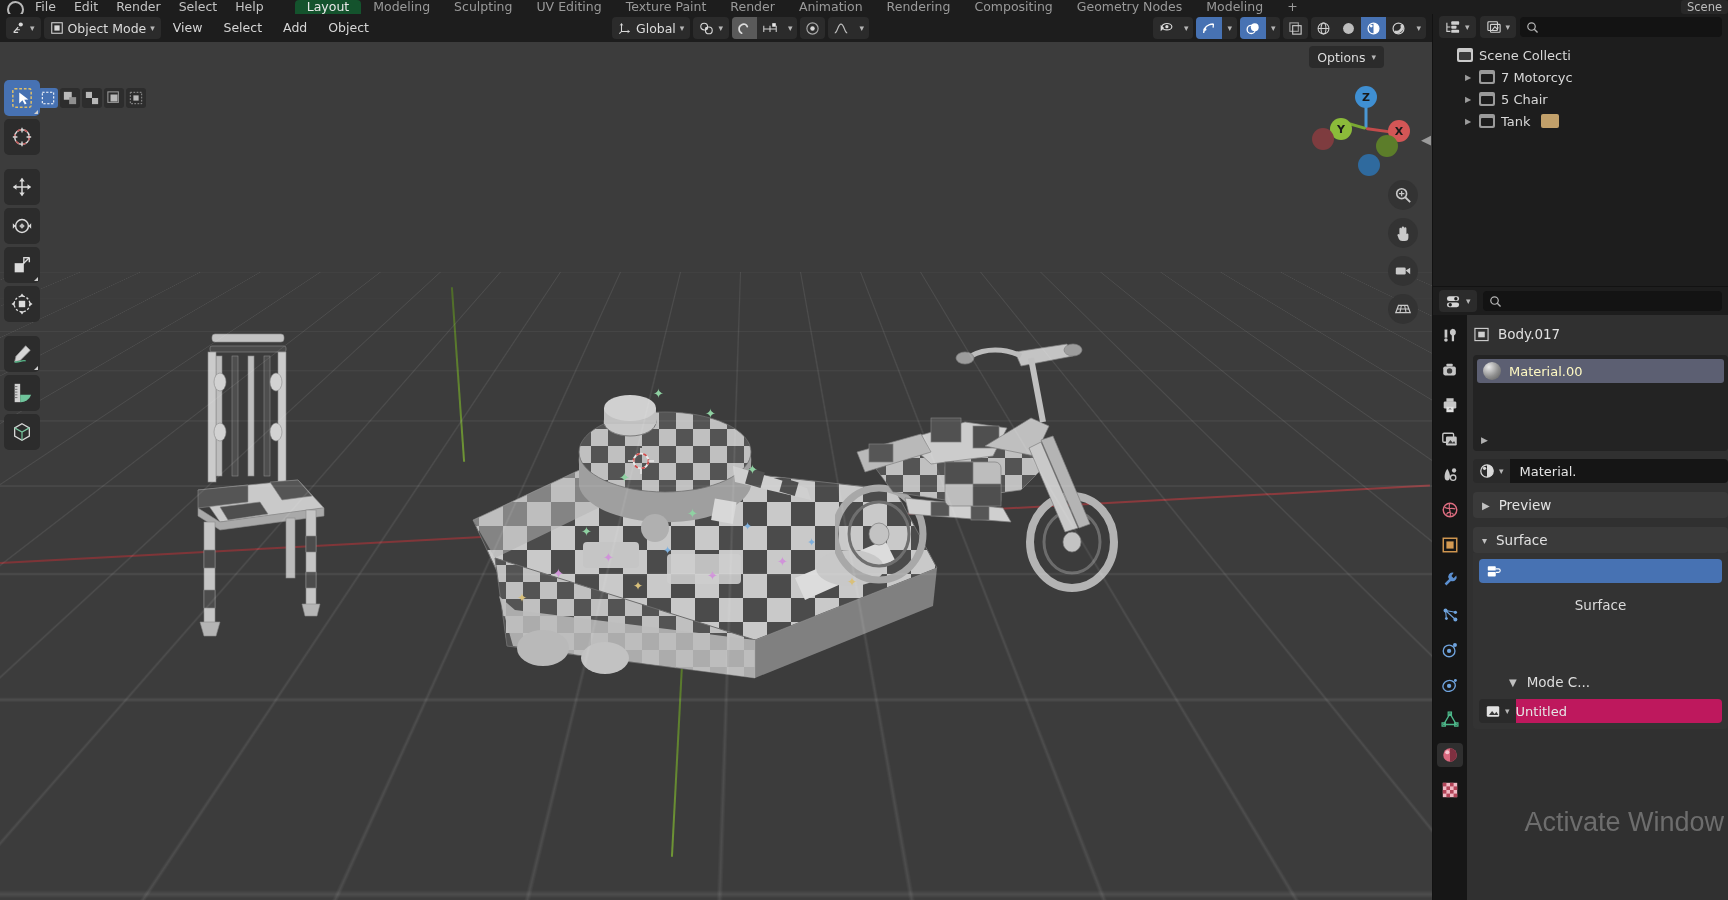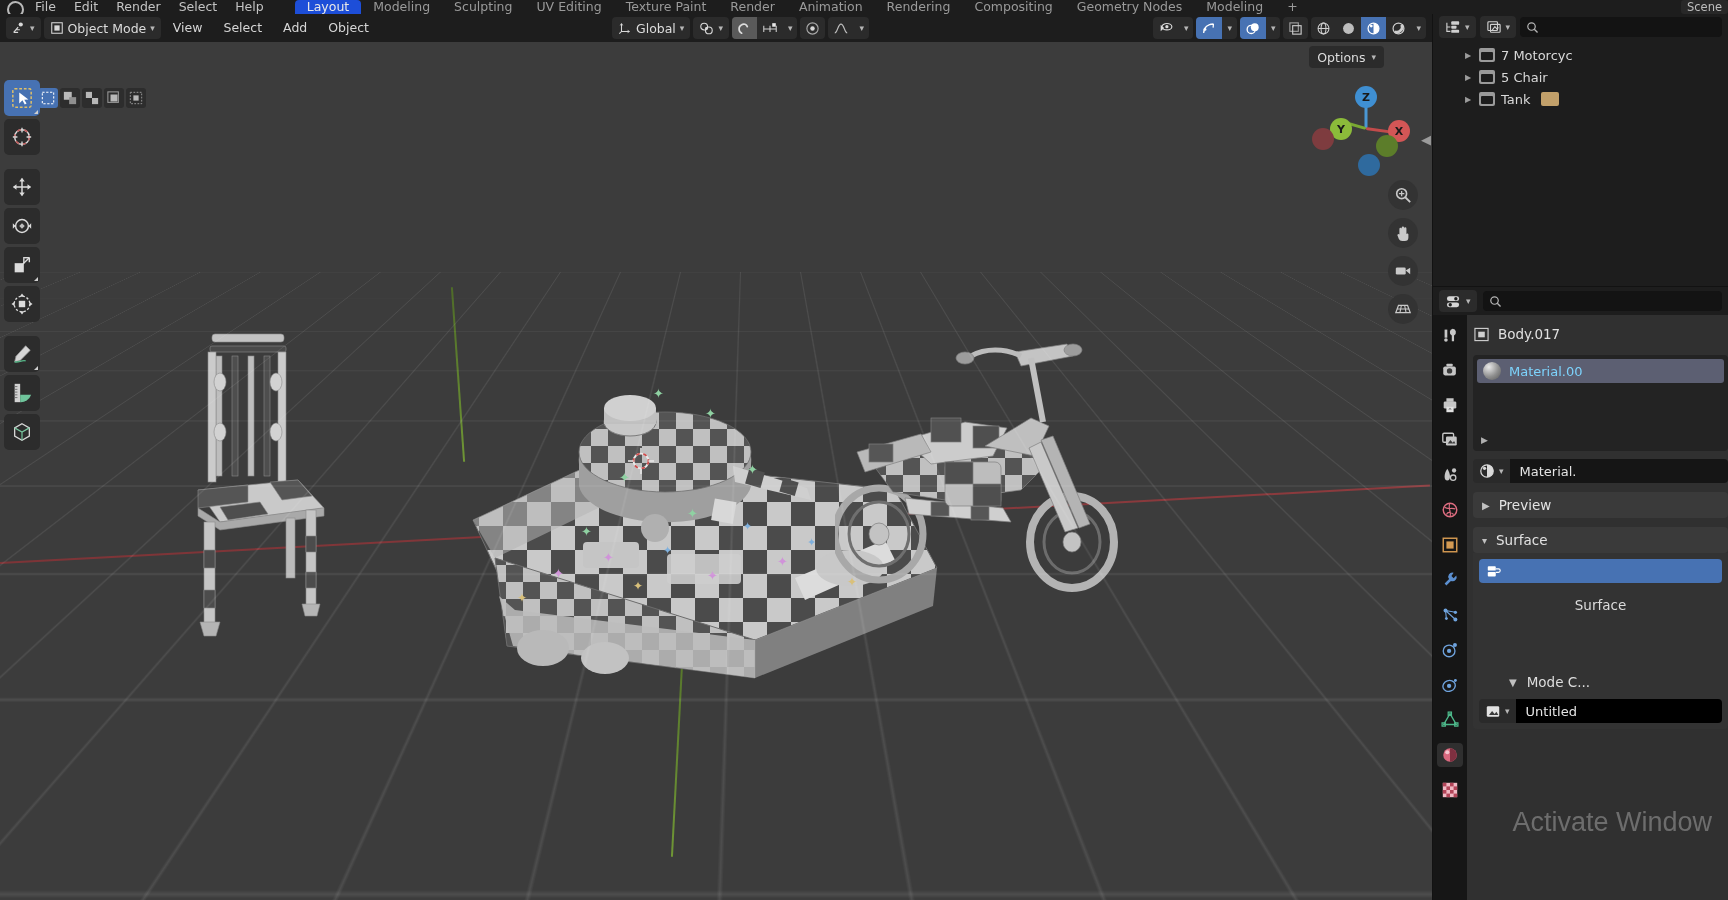"Layout" .wsp-tab.active { background: #1d4ed8 -> #14532d }
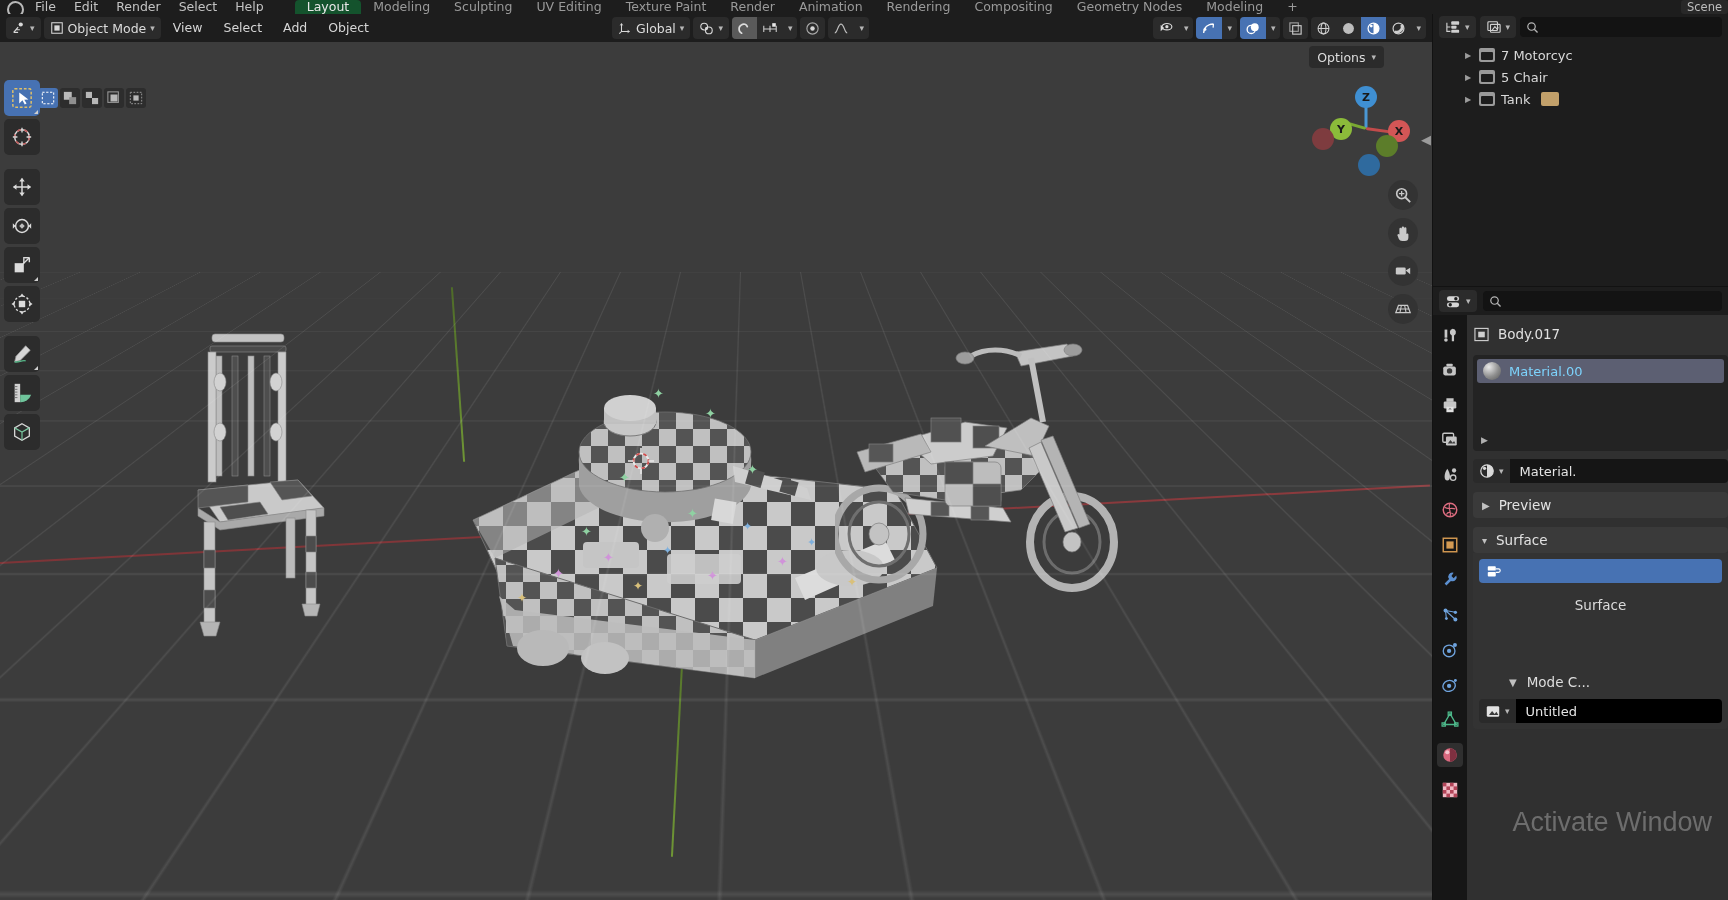"Scene Collecti" div.out-row { html: none -> <div> <span></span> <span></span> <span>Scene Collecti</span> </div> }
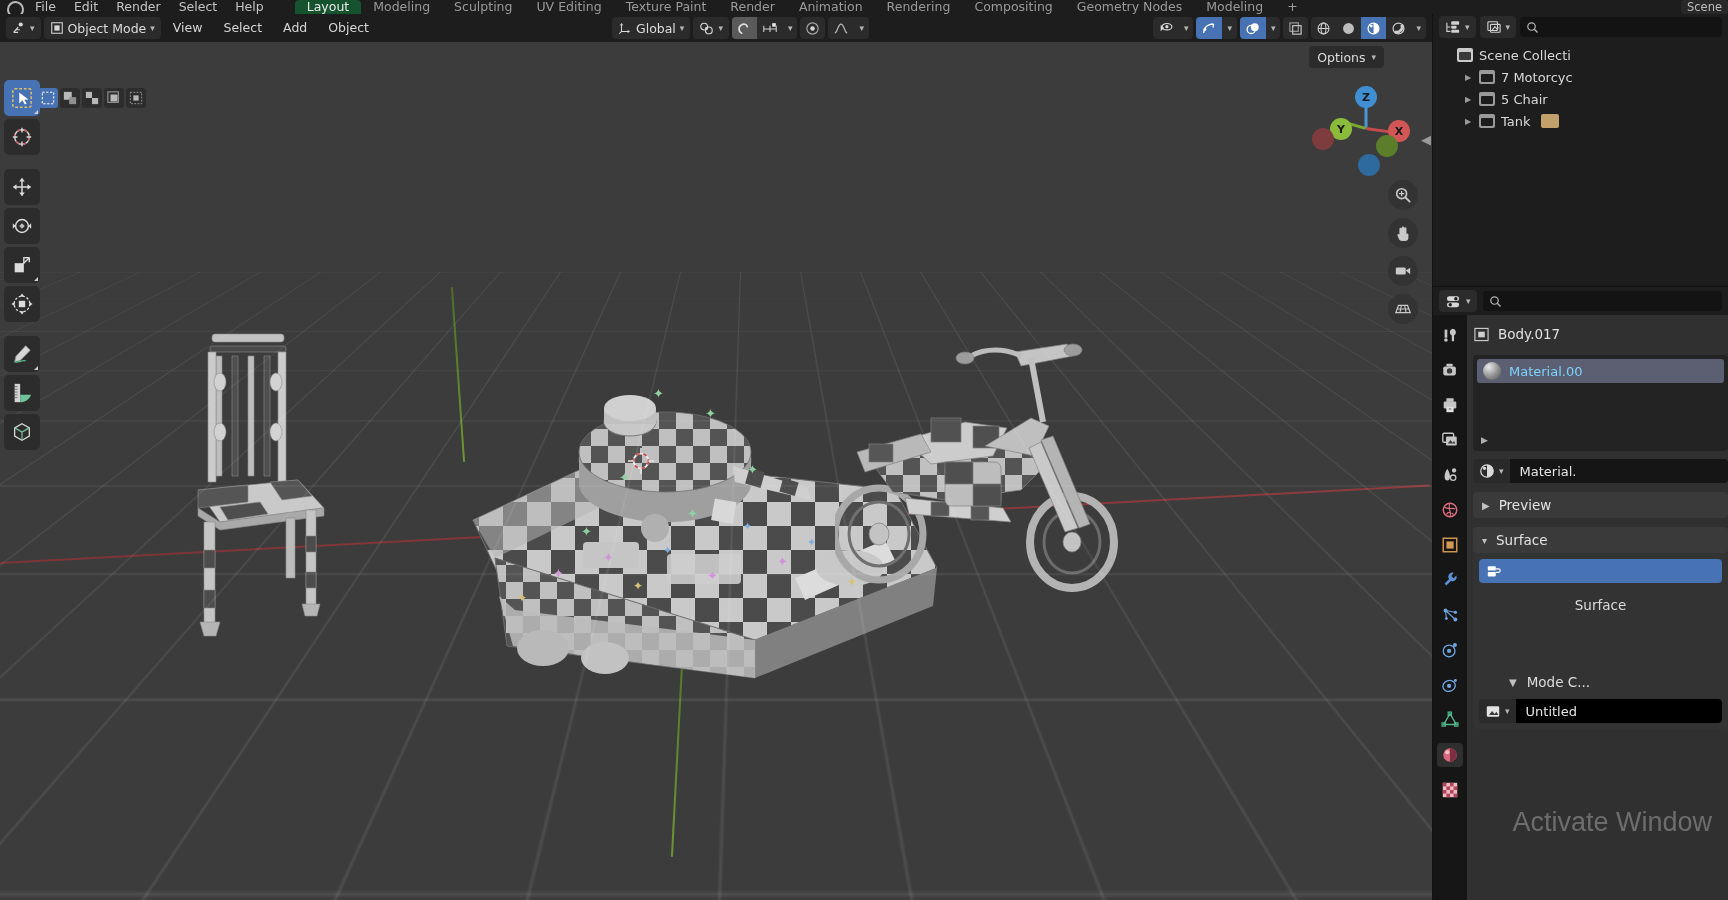"Material.00" .mat-slot { color: #7dd3fc -> #fef9c3 }
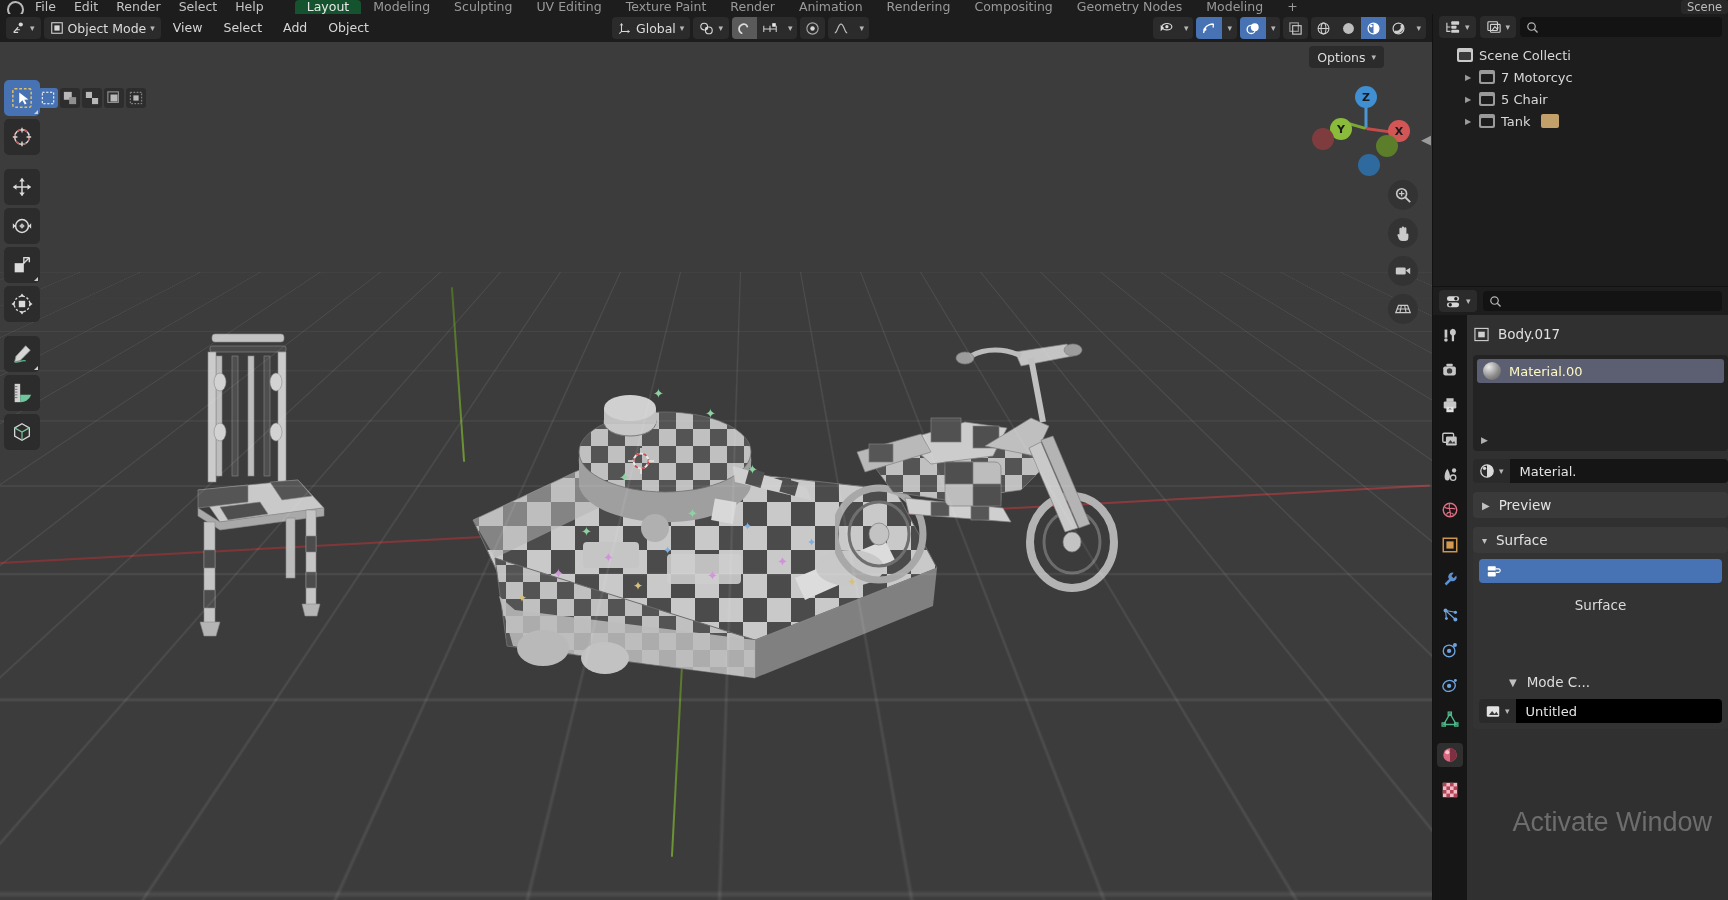"Untitled" .tex-name { background: #000000 -> #be185d; padding-left: 10px -> none }
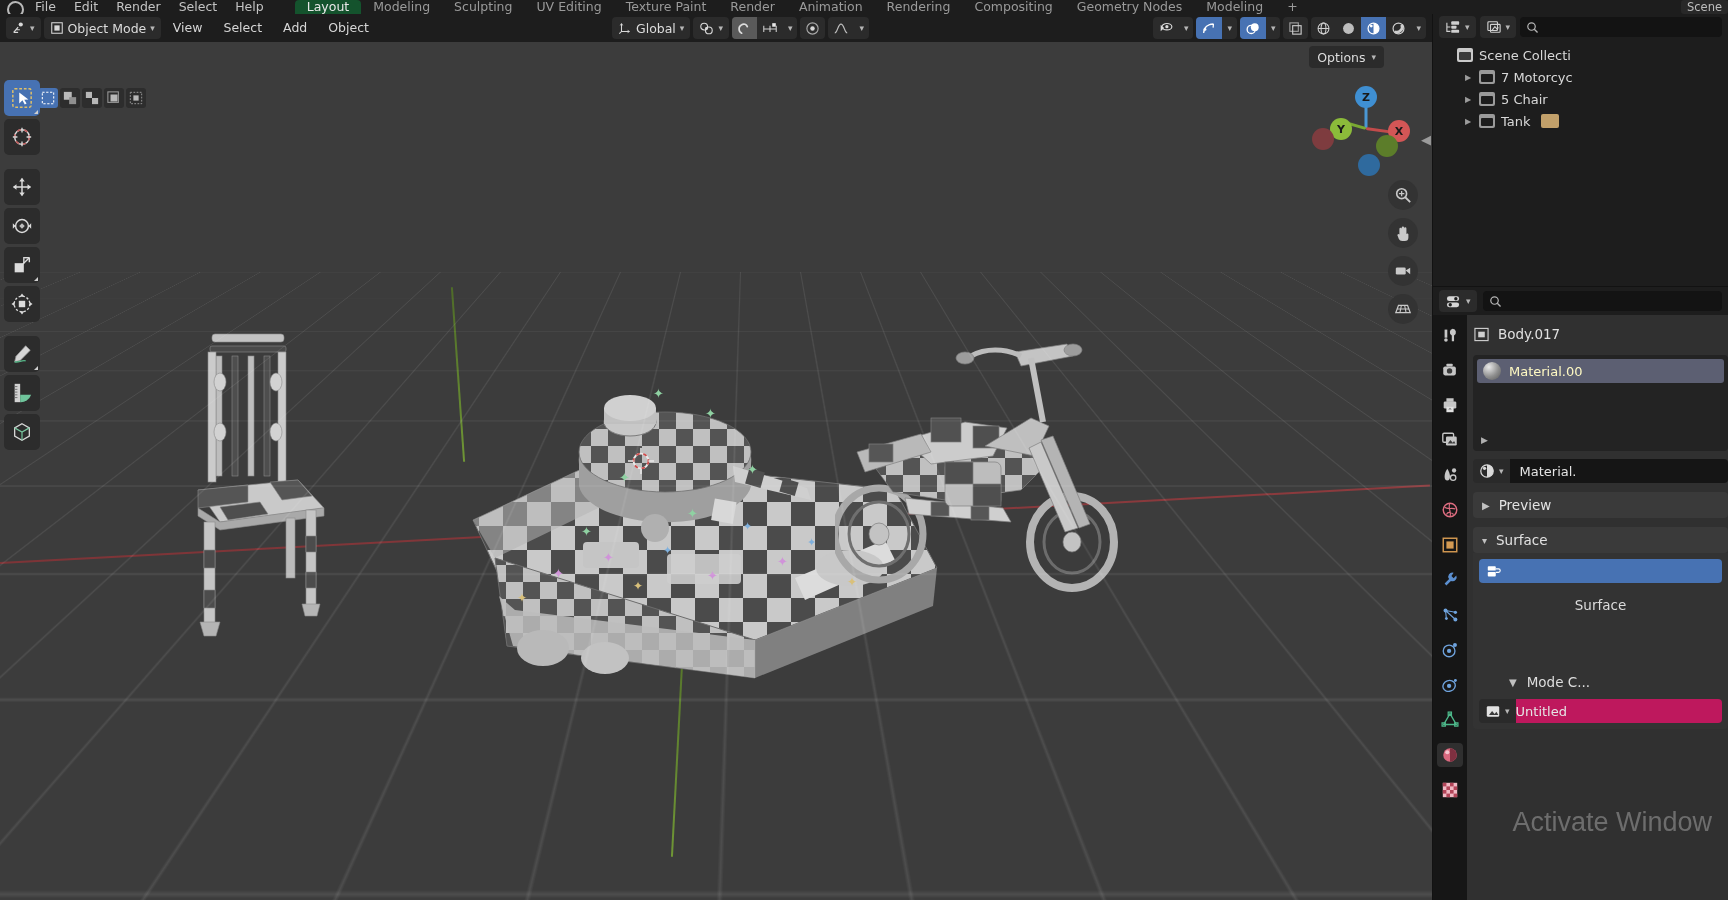"Activate Window" .watermark { right: 16px -> 4px }
